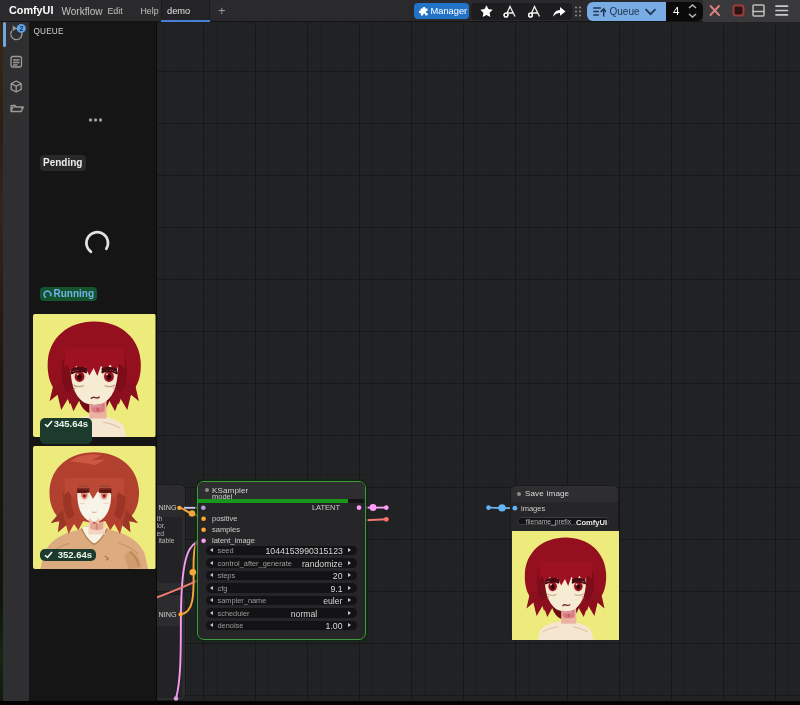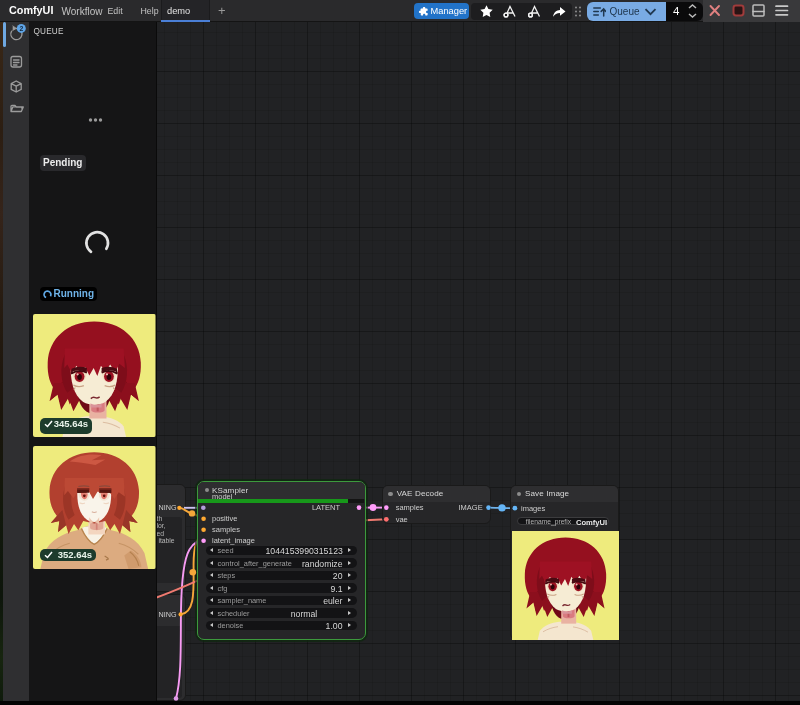"Running" div.chip { background: #000000 -> #14532d }
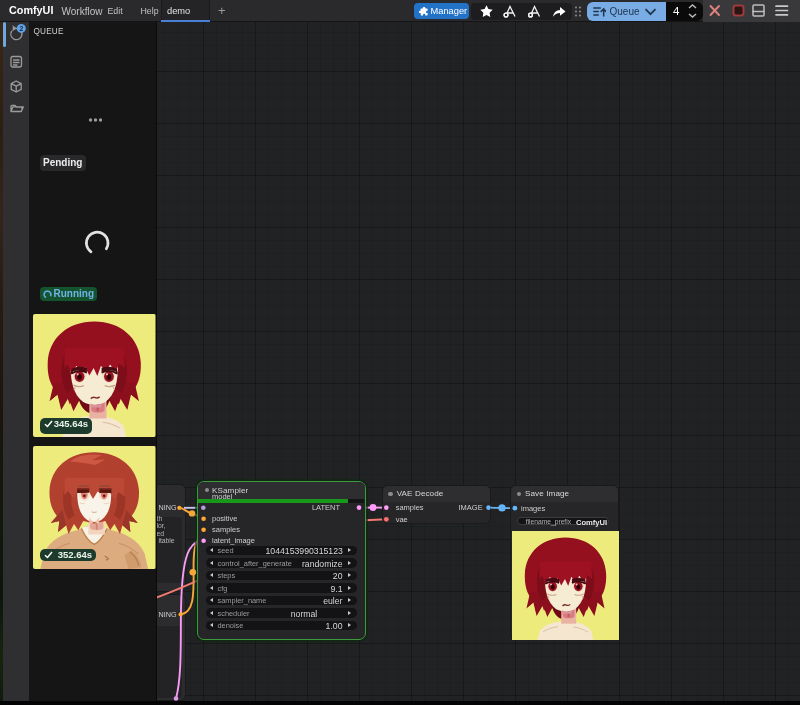"345.64s" div.badge { height: 16px -> 26px }
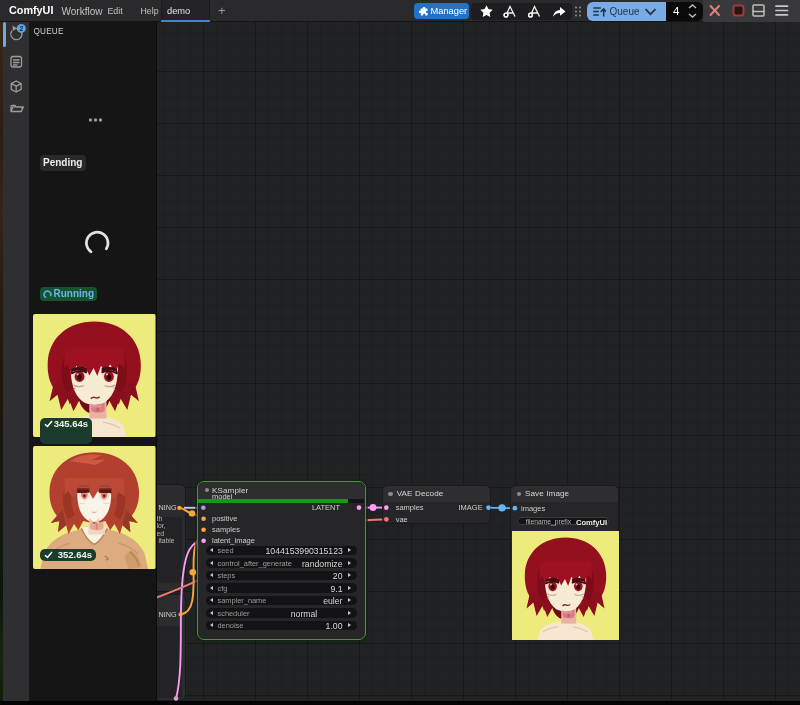"VAE Decode" div.node { html: <div> <div></div> <div></div> <div>VAE Decode</div> <div>samples</div> <div>vae</div> <div>IMAGE</div> </div> -> none }
